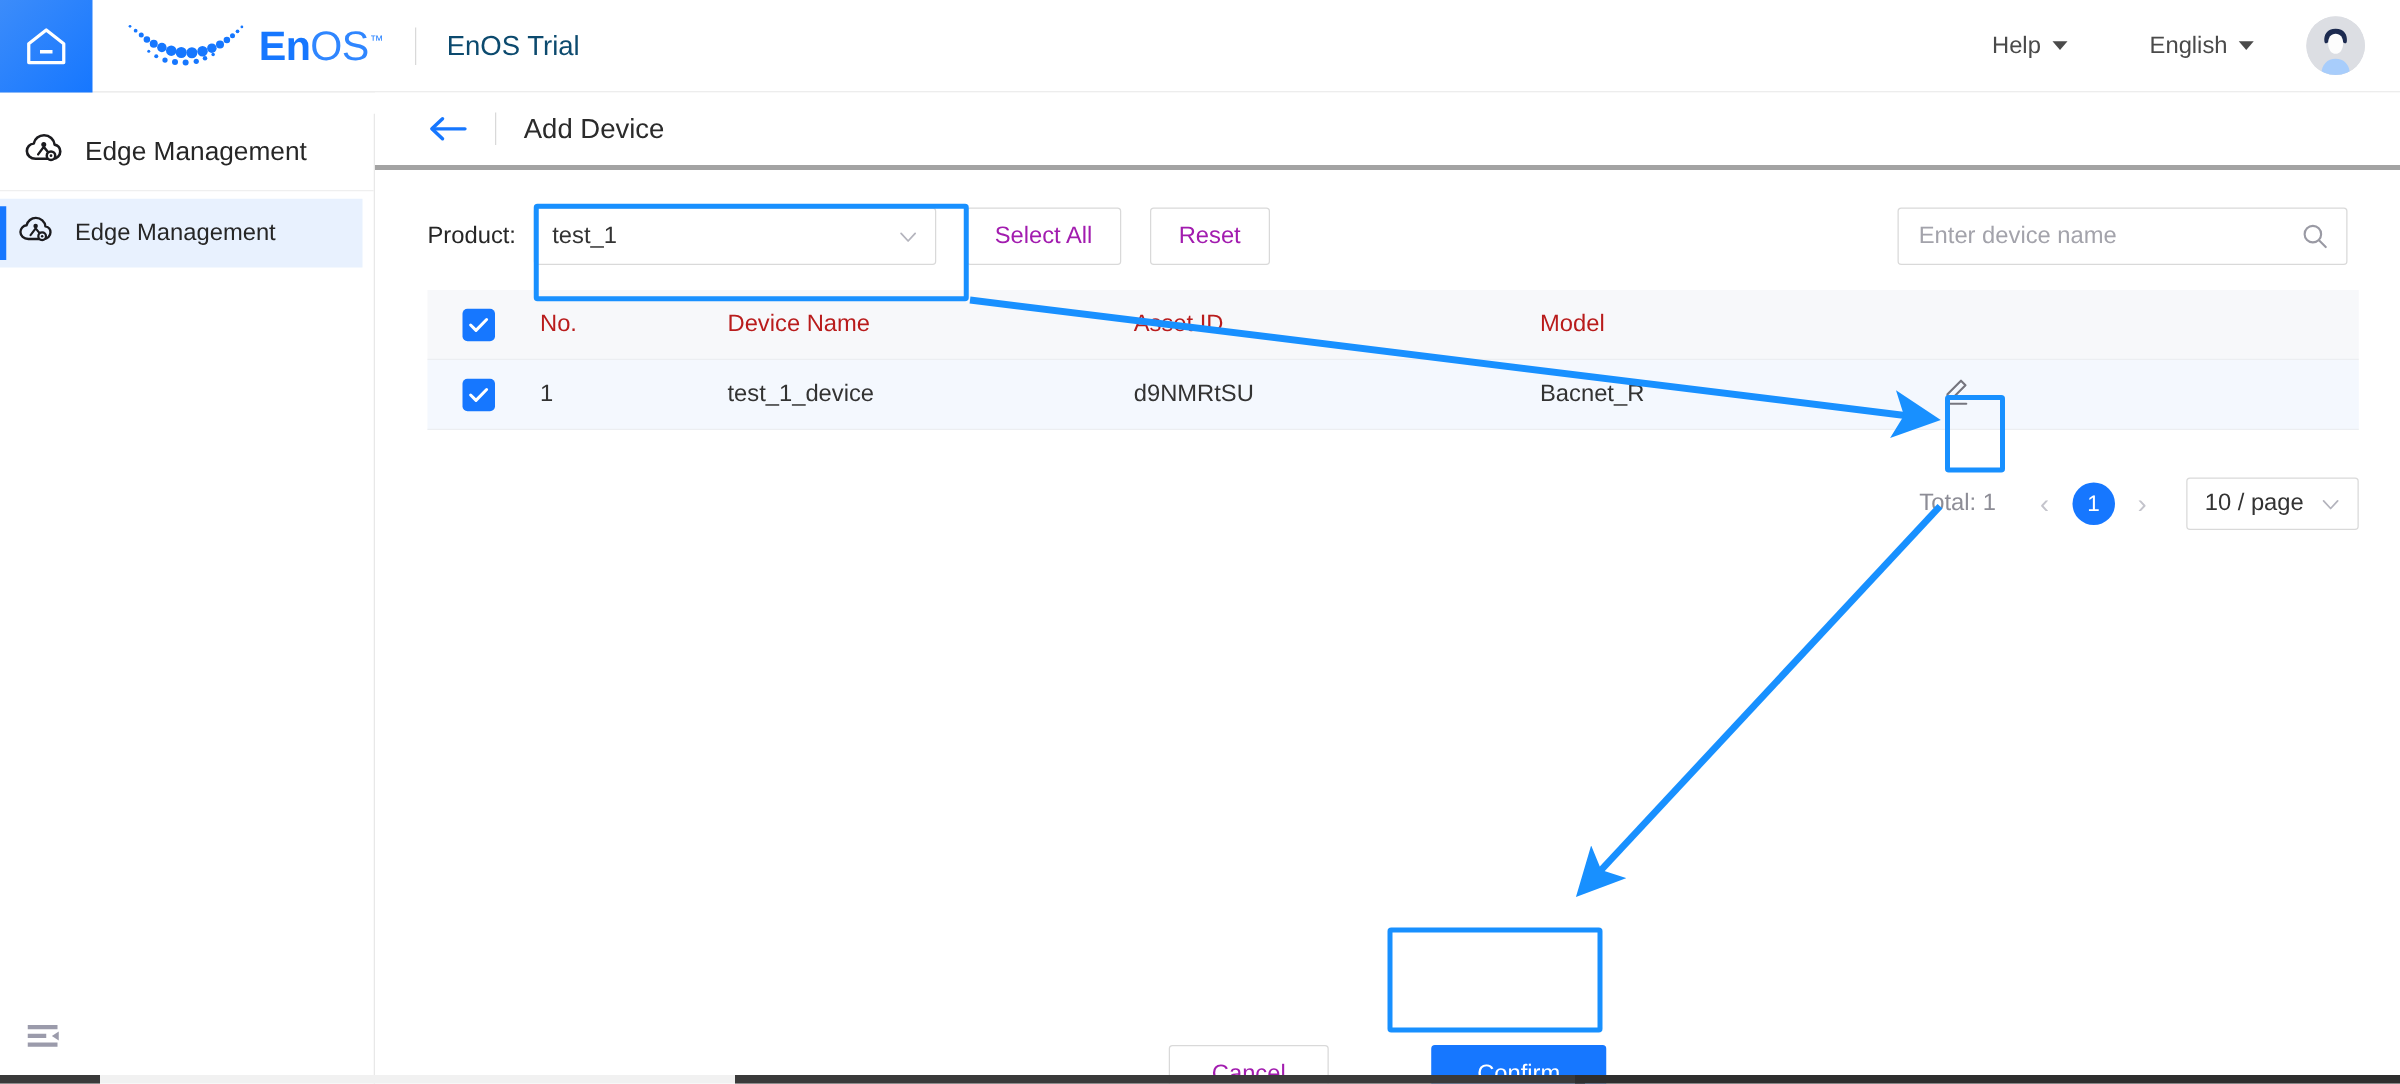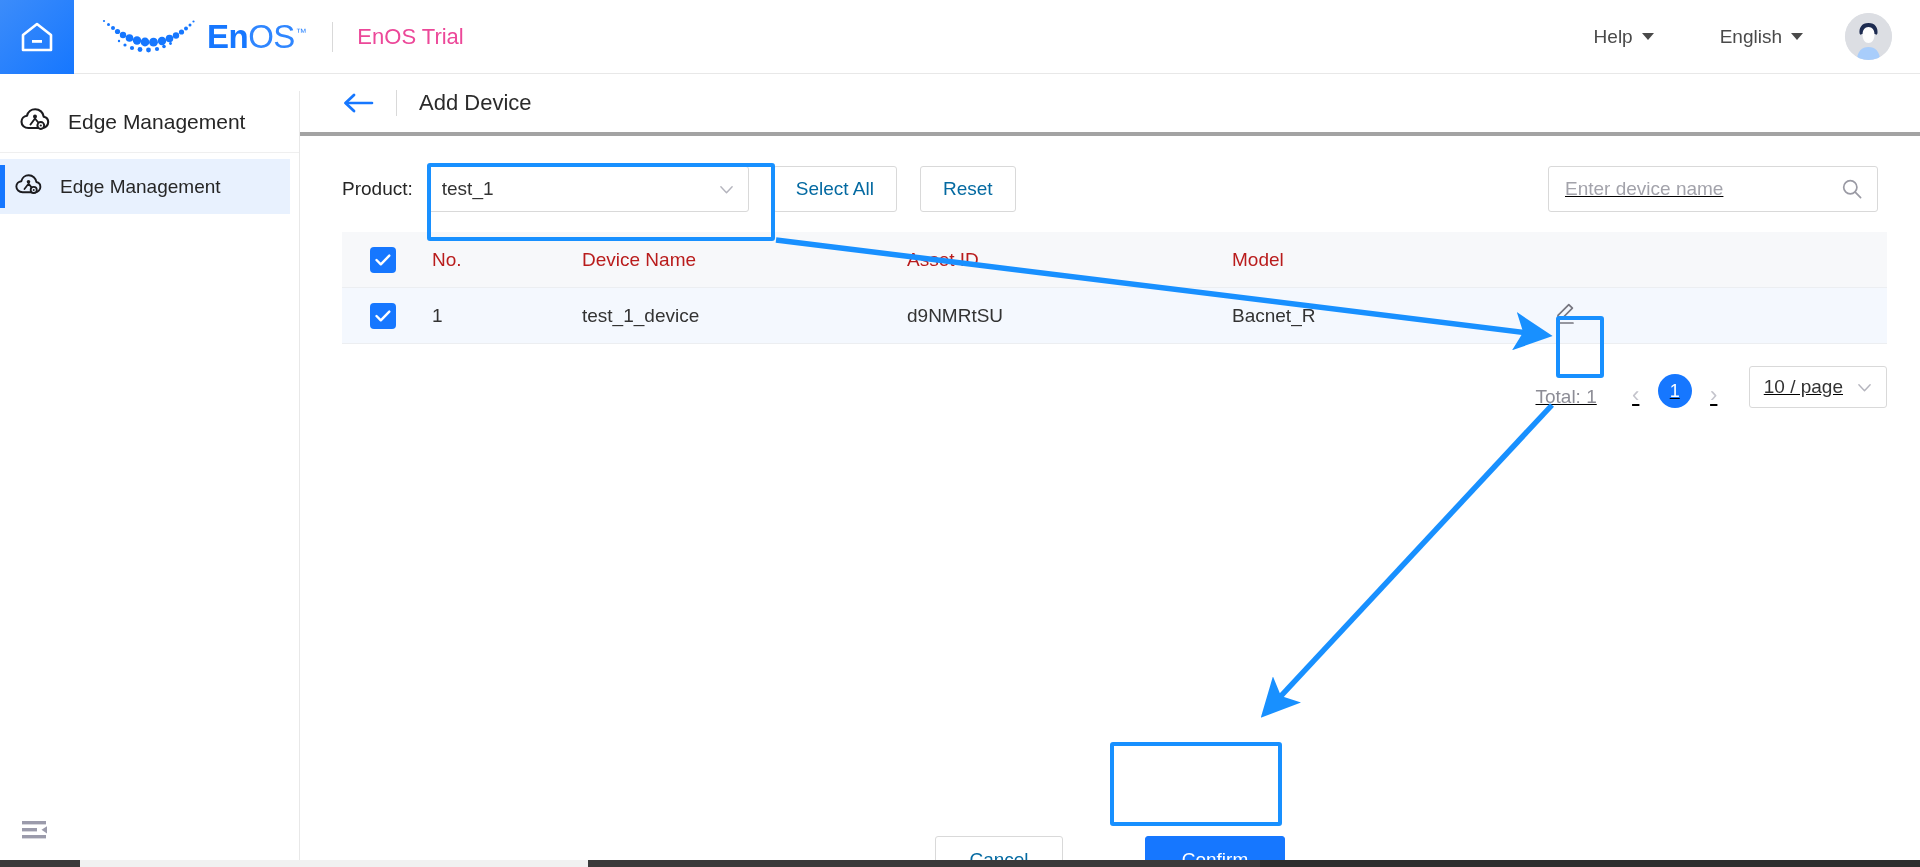"EnOS Trial" .hdr-title { color: #ec4899 -> #0c4a6e }
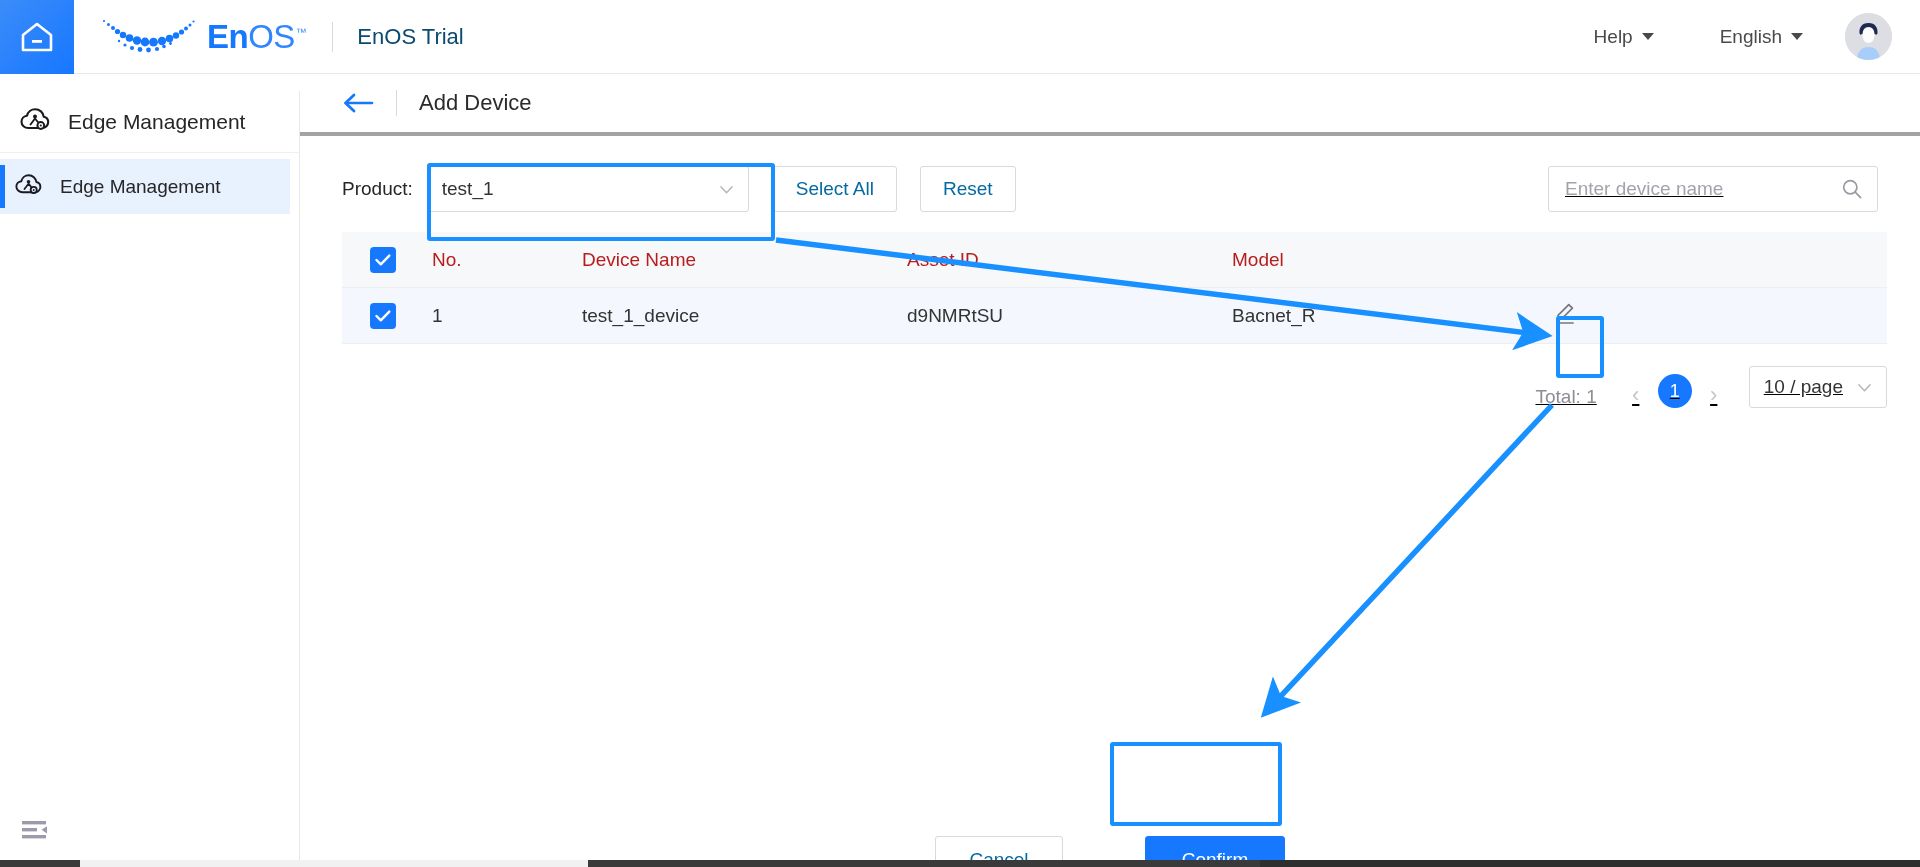"Select All" .btn { color: #0369a1 -> #a21caf }
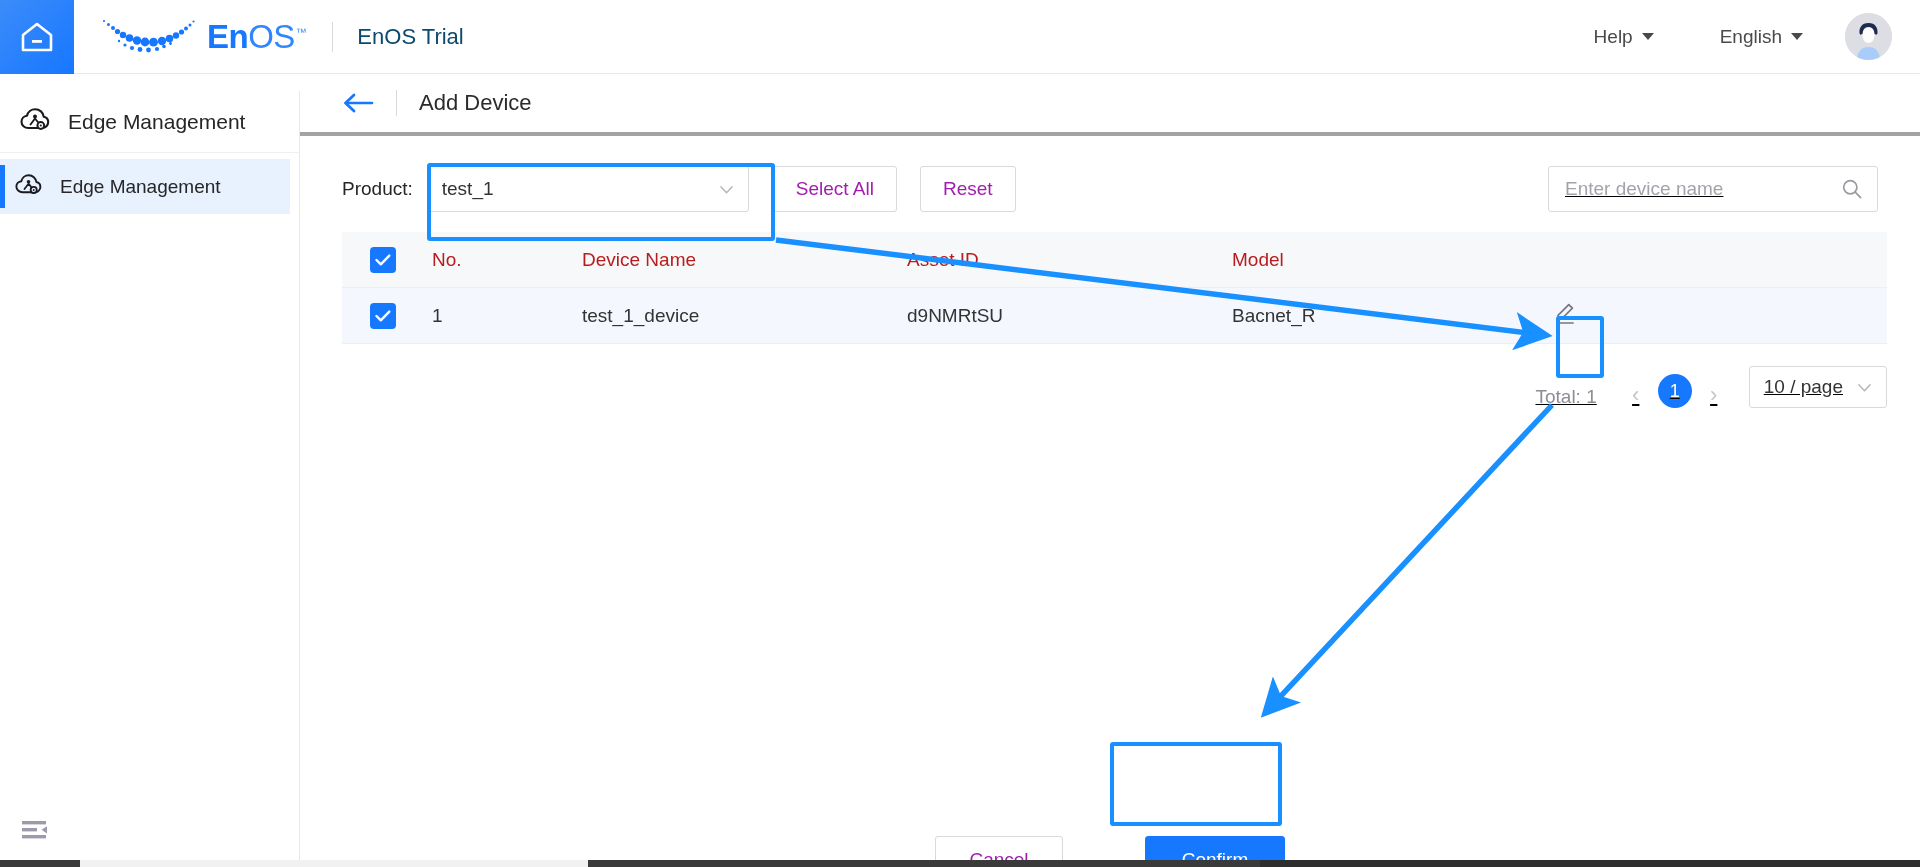"Enter device name" .search-box { text-decoration: underline -> none; width: 330px -> 360px }
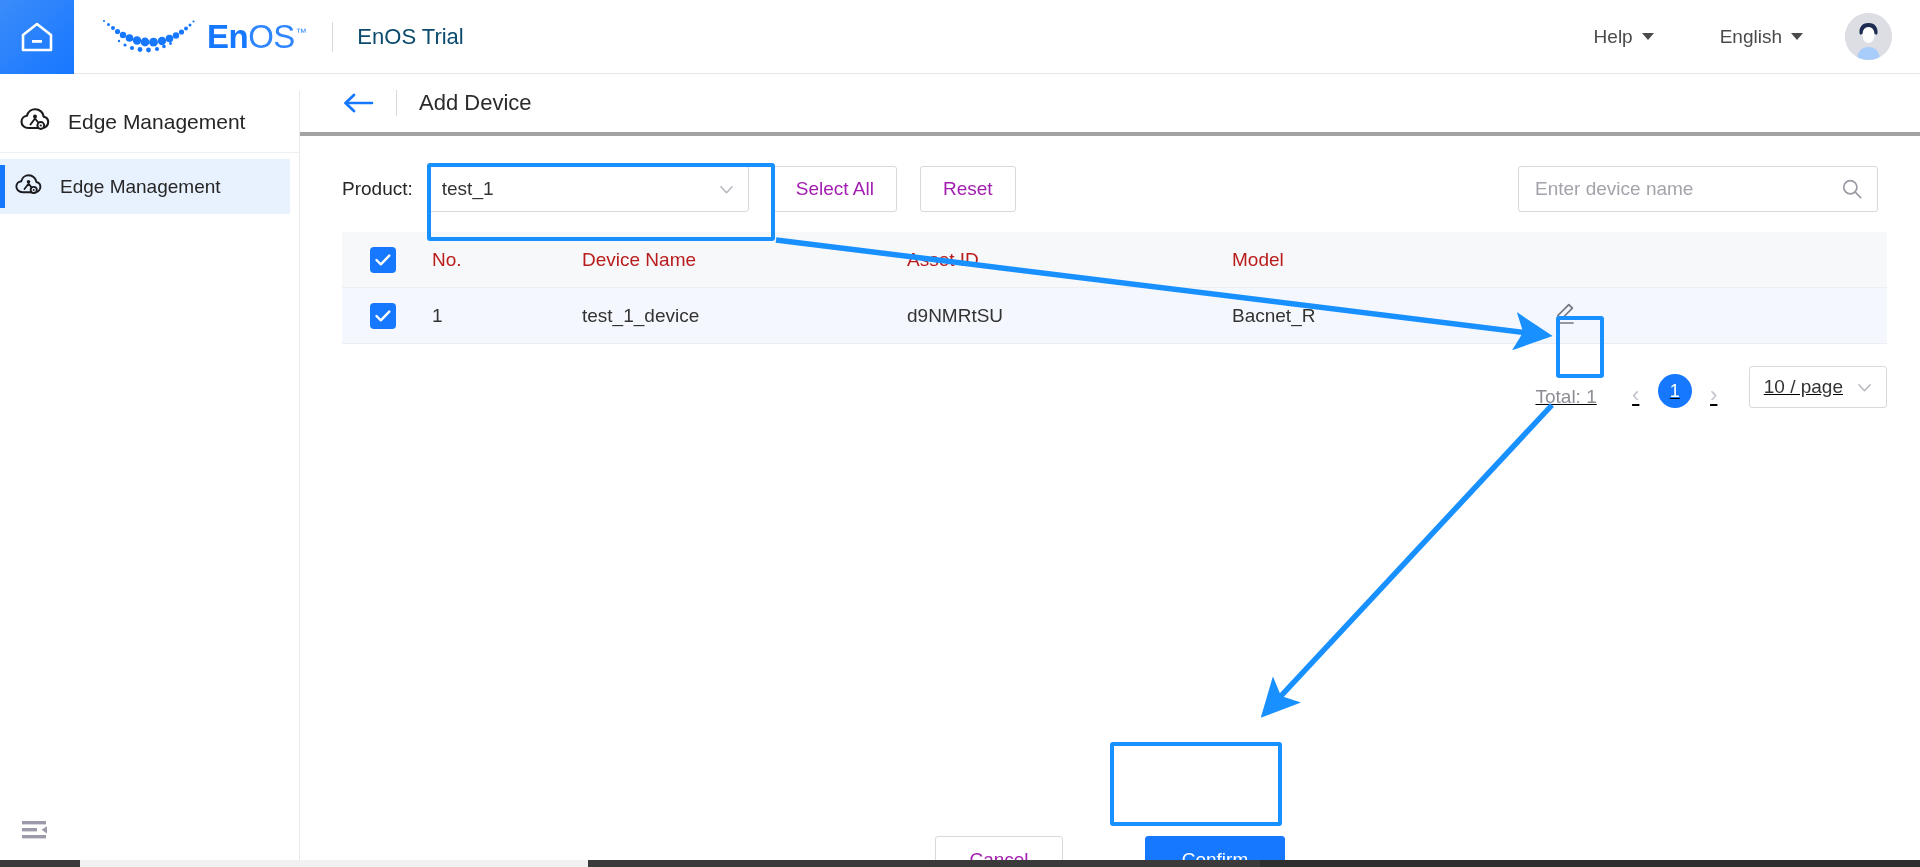"Total: 1" .pager { align-items: flex-end -> center; margin-top: 22px -> 38px; text-decoration: underline -> none }
